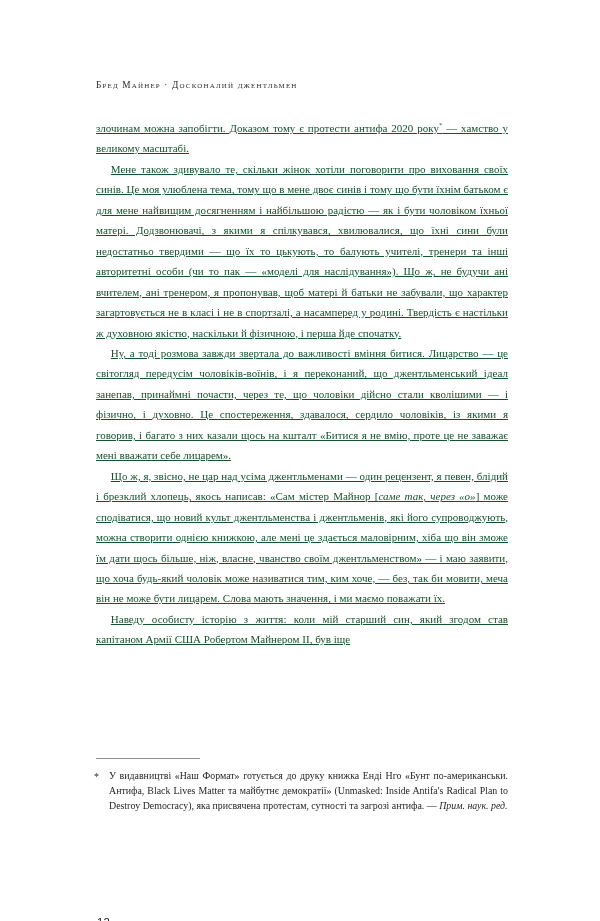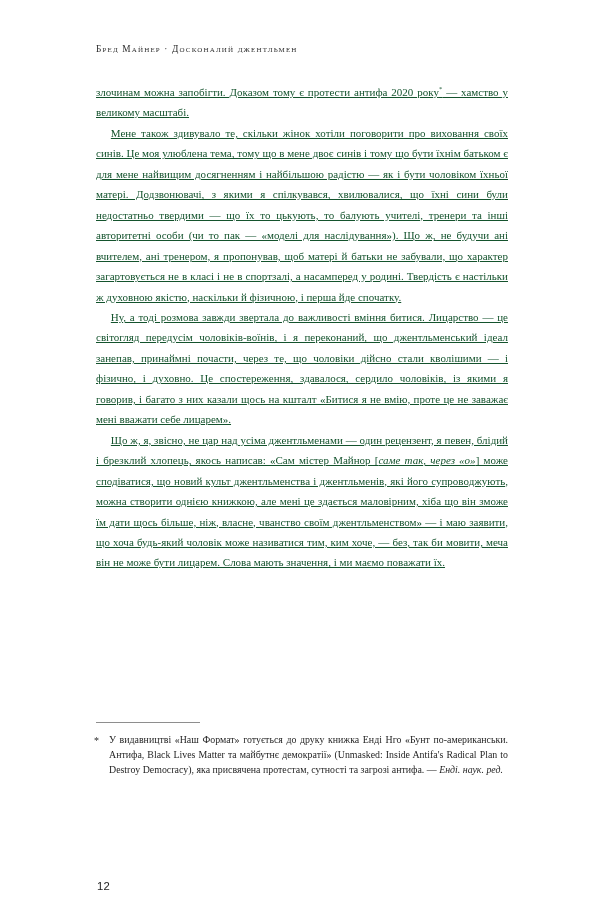"Бред Майнер · Досконалий джентльмен" .page { margin-top: none -> 36px }
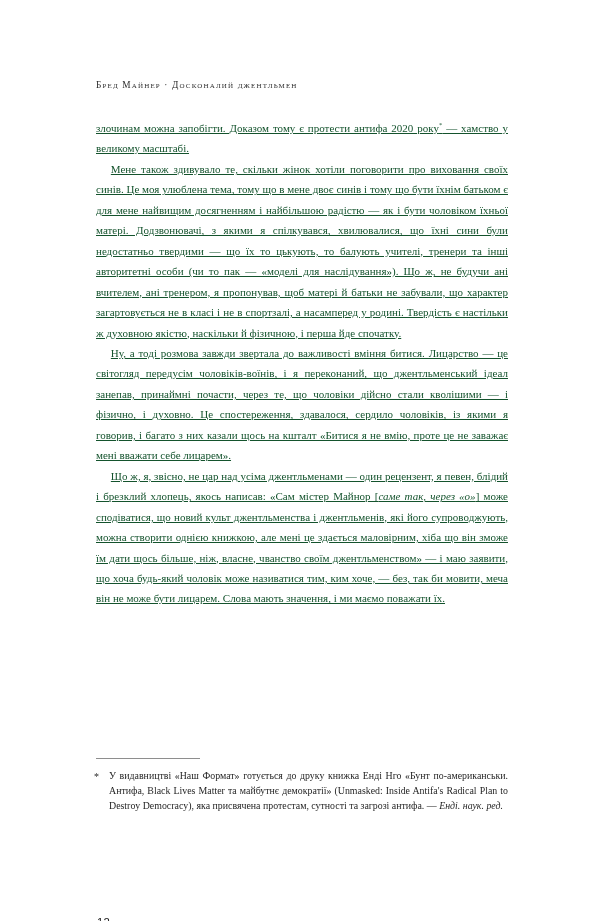"Наведу особисту історію з життя:" p.para { html: none -> <p> <span>Наведу особисту історію з життя: коли мій старший син, який згодом став капітаном Армії США Робертом Майнером II, був іще</span> </p> }
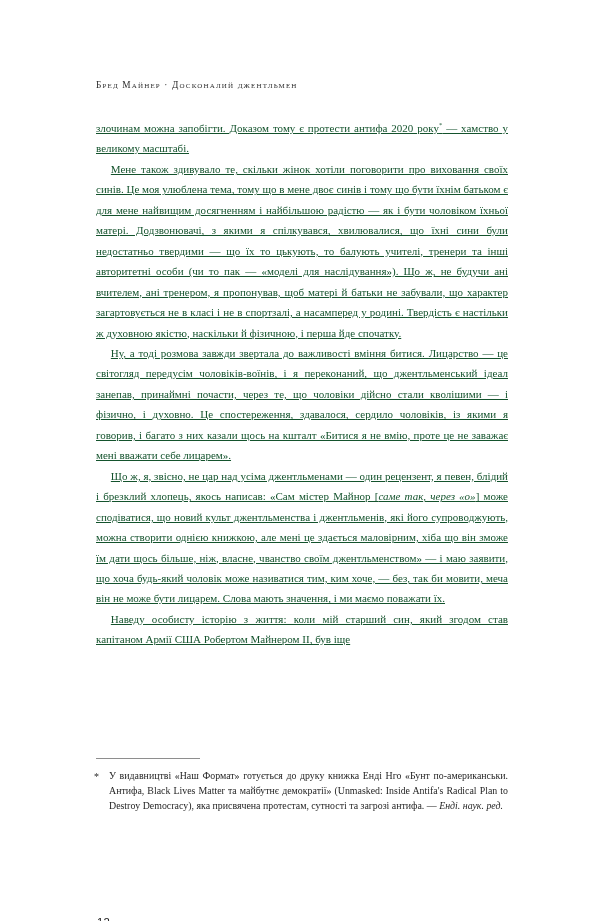"Енді. наук. ред." em.ital { text: Енді -> Прим }
